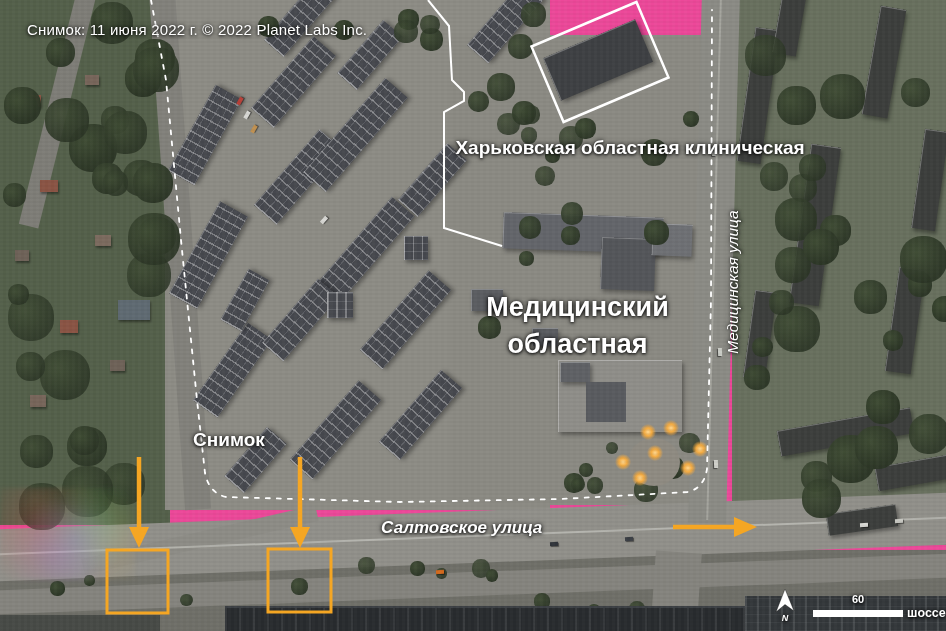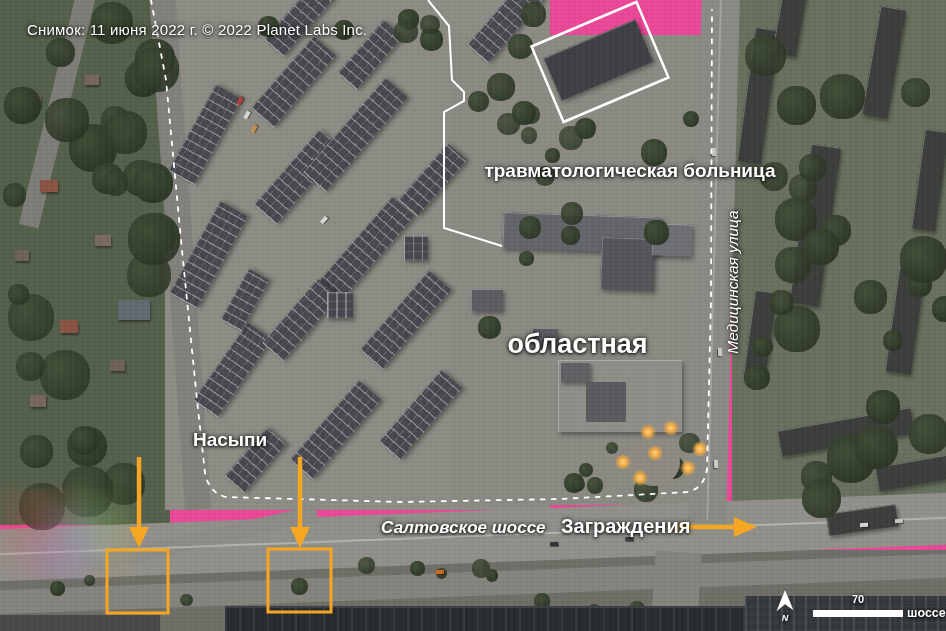"Харьковская областная клиническая" span { html: none -> <span>Харьковская областная клиническая</span> }
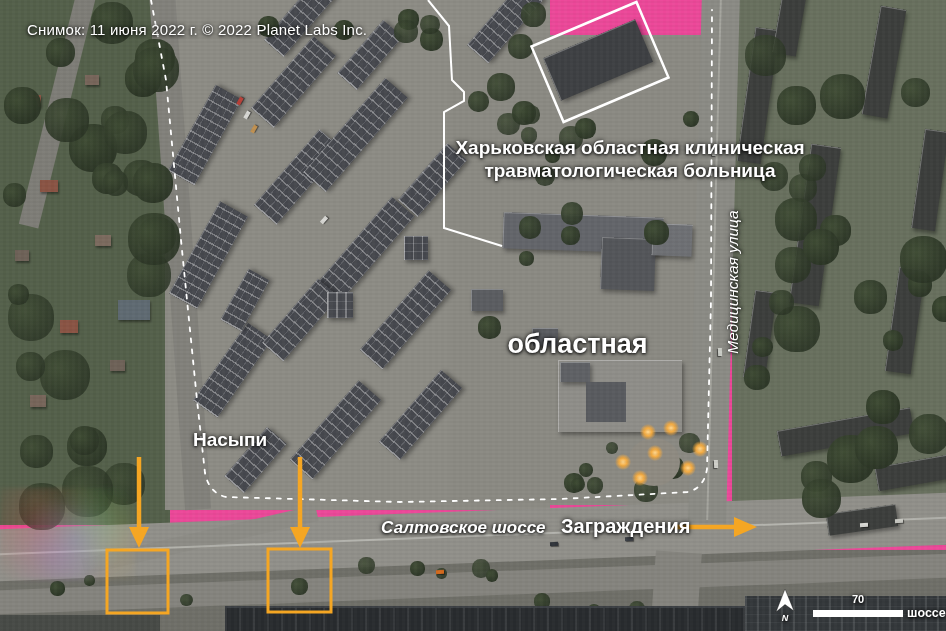"травматологическая больница" span { html: <span>травматологическая больница</span> -> none }
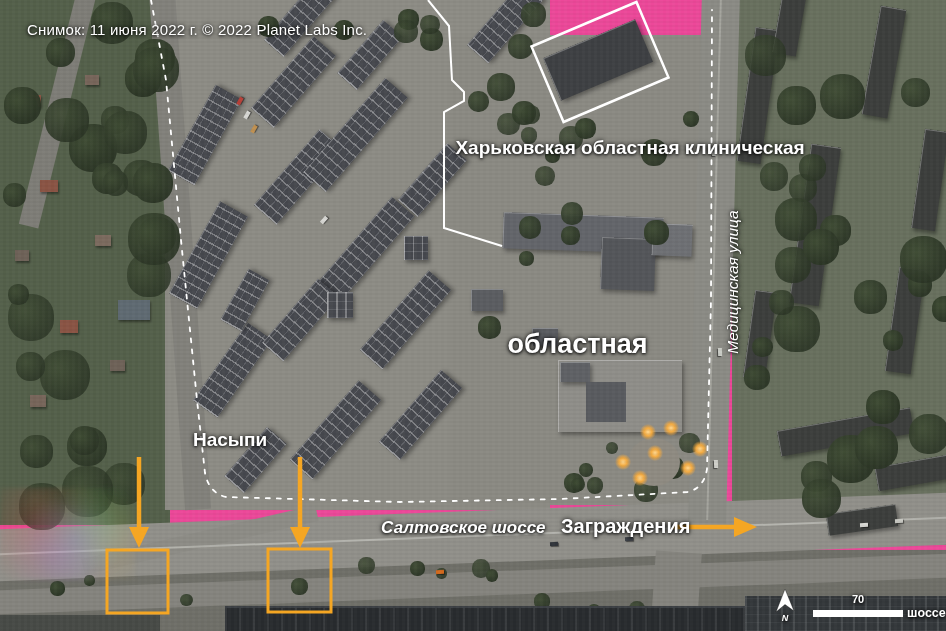"Медицинский" span { html: none -> <span>Медицинский</span> }
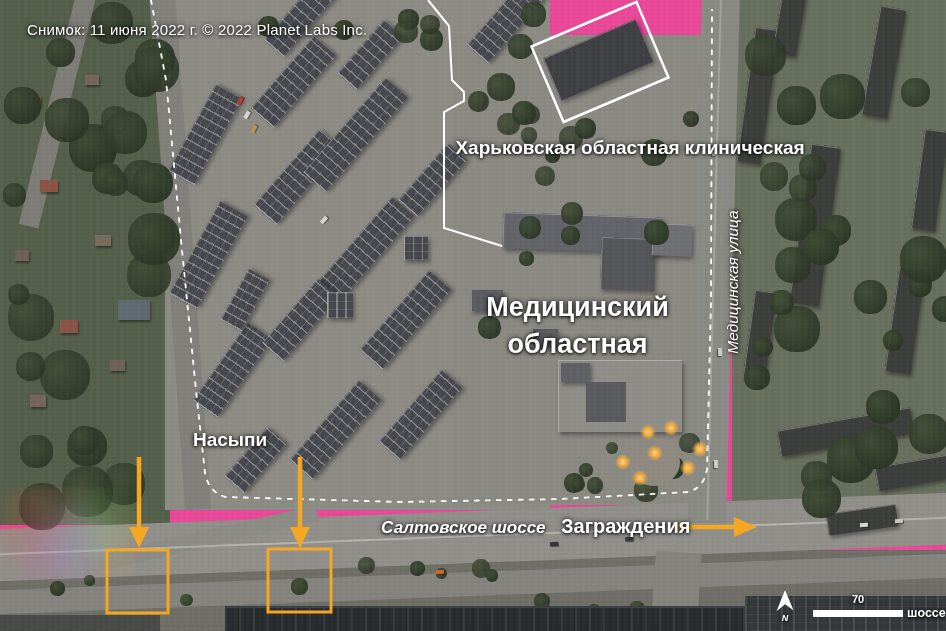"Насыпи" div.lbl { text: Насыпи -> Снимок }
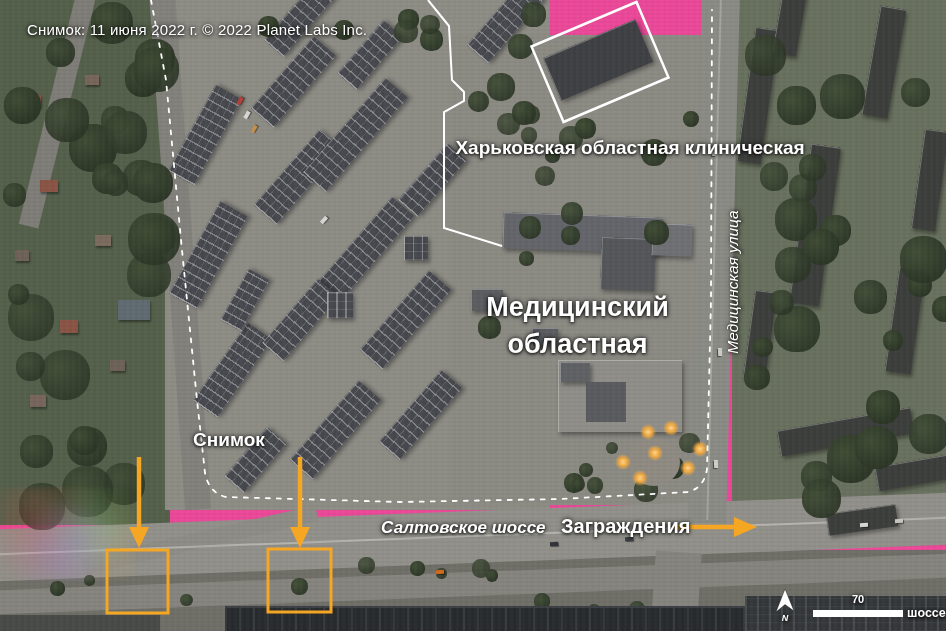"Салтовское шоссе" div.lbl { text: шоссе -> улица }
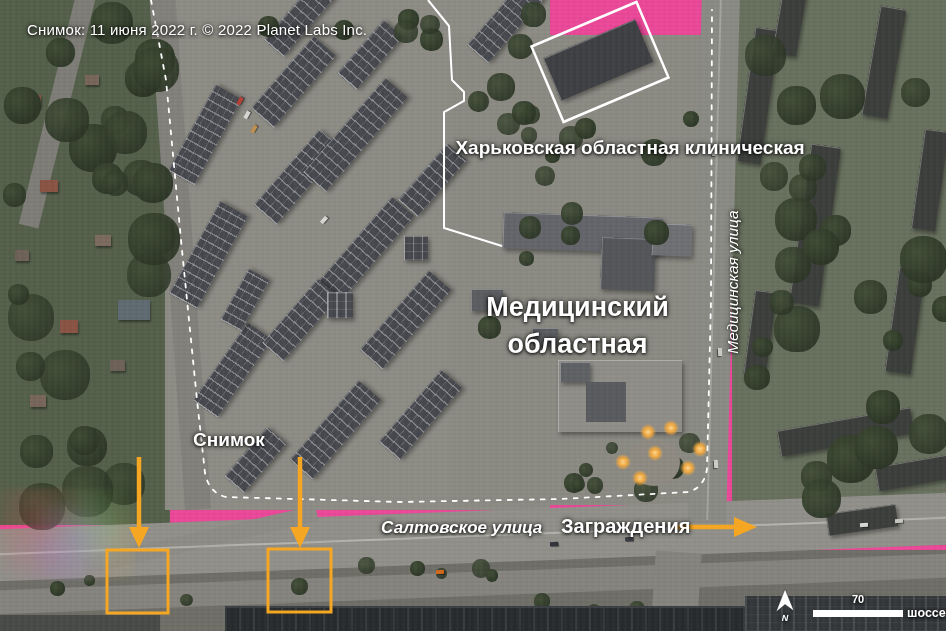"Заграждения" div.lbl { html: <div>Заграждения</div> -> none }
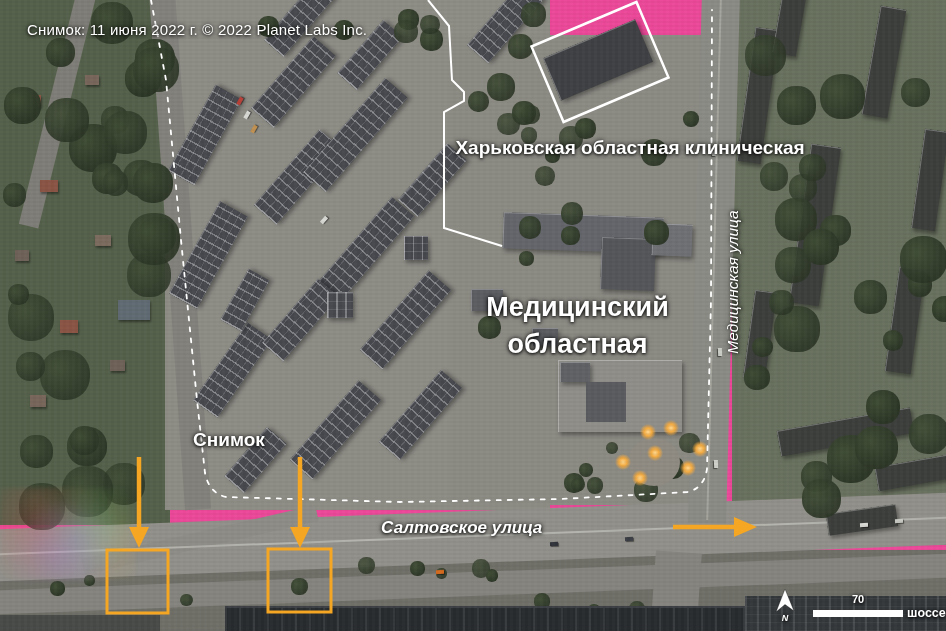"70" div.lbl { text: 70 -> 60 }
